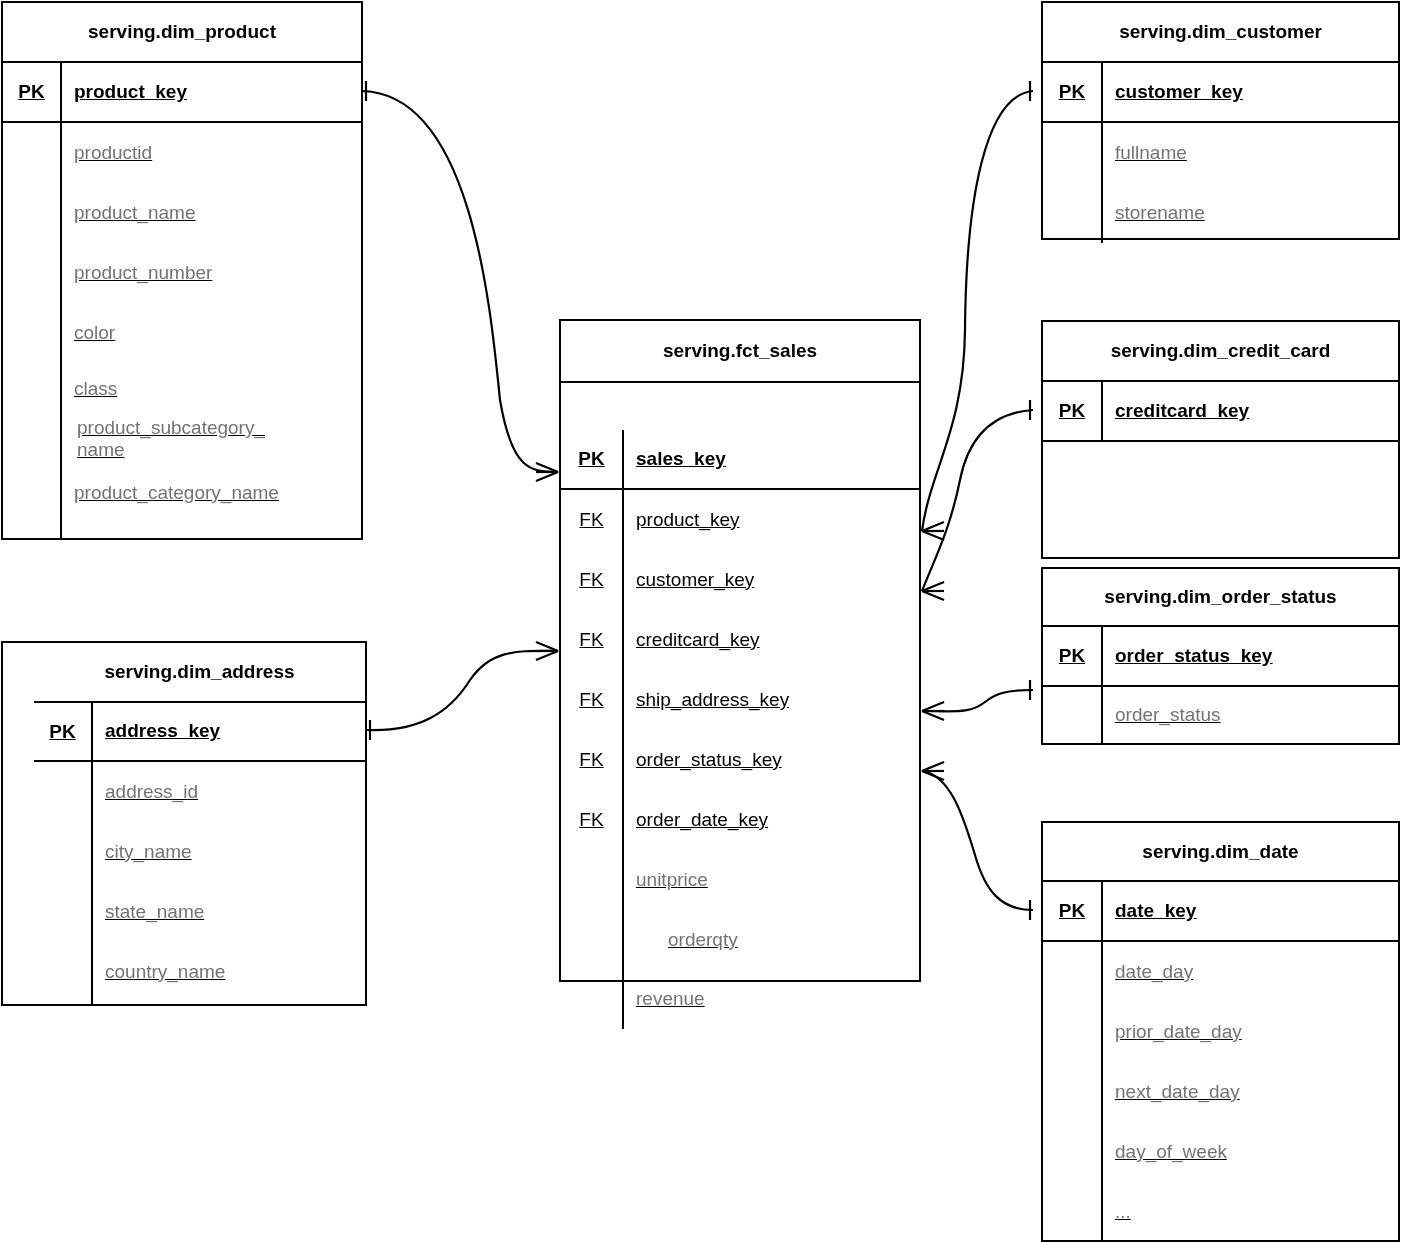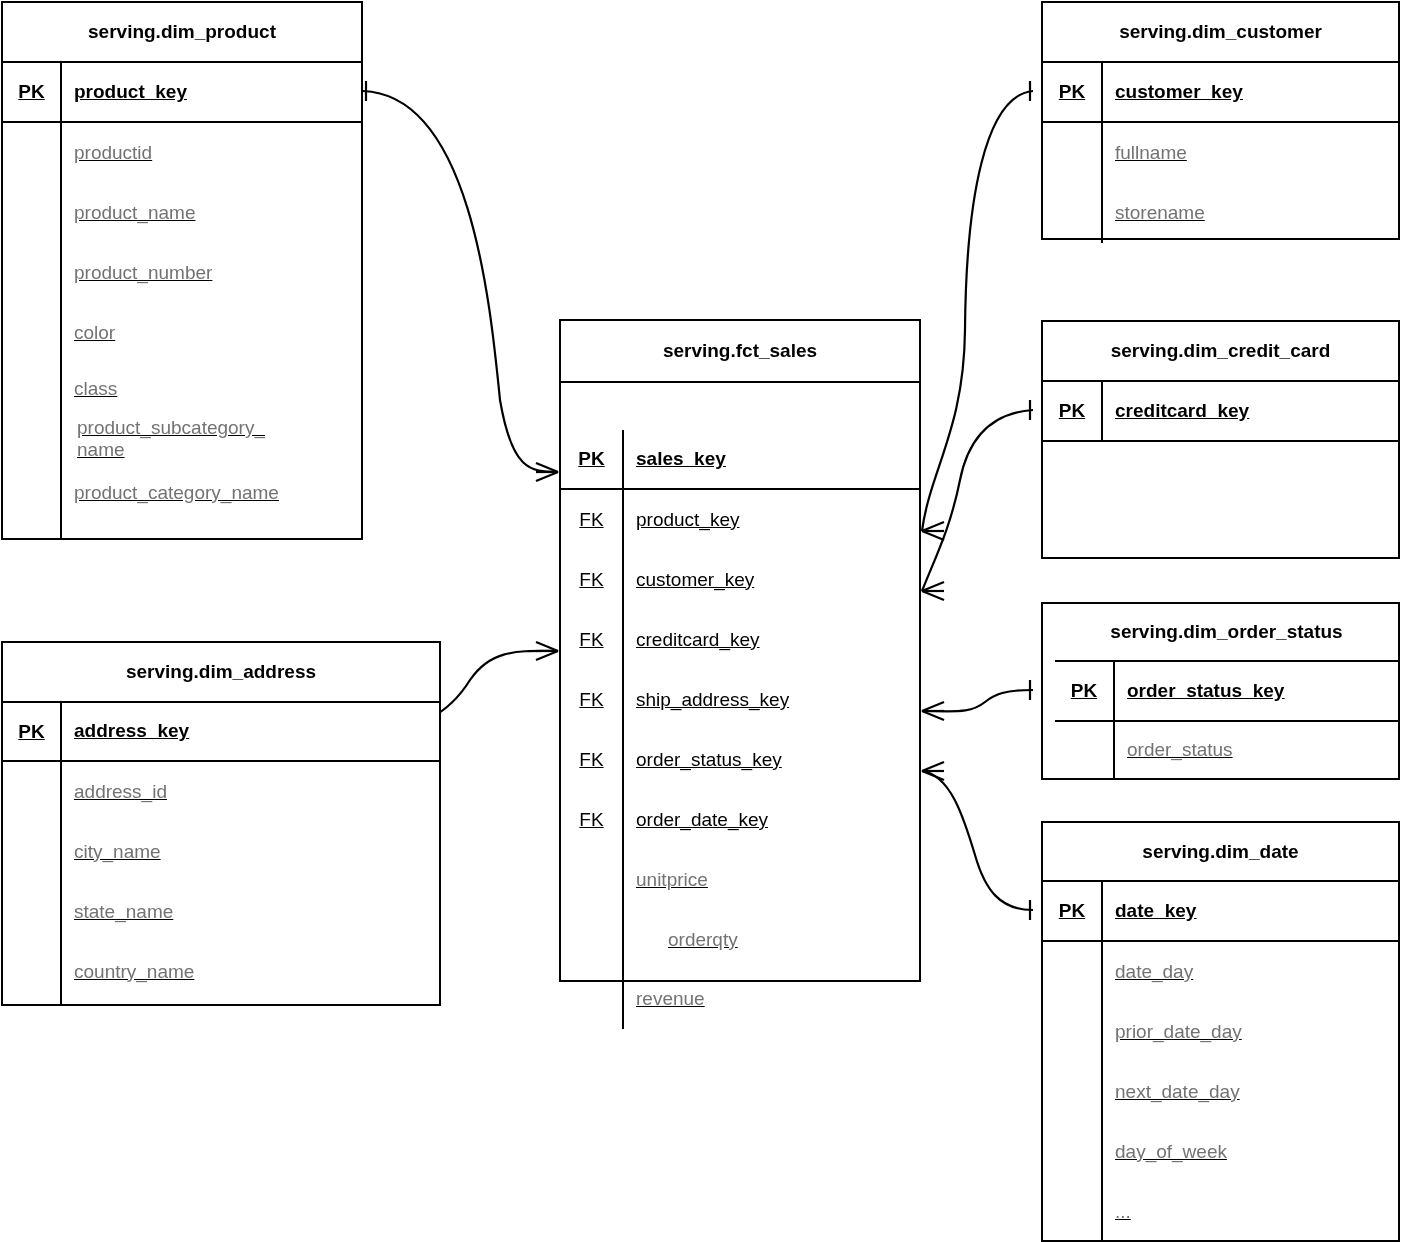"serving.dim_order_status" div.entity { padding-left: 12px -> none; top: 602px -> 567px }
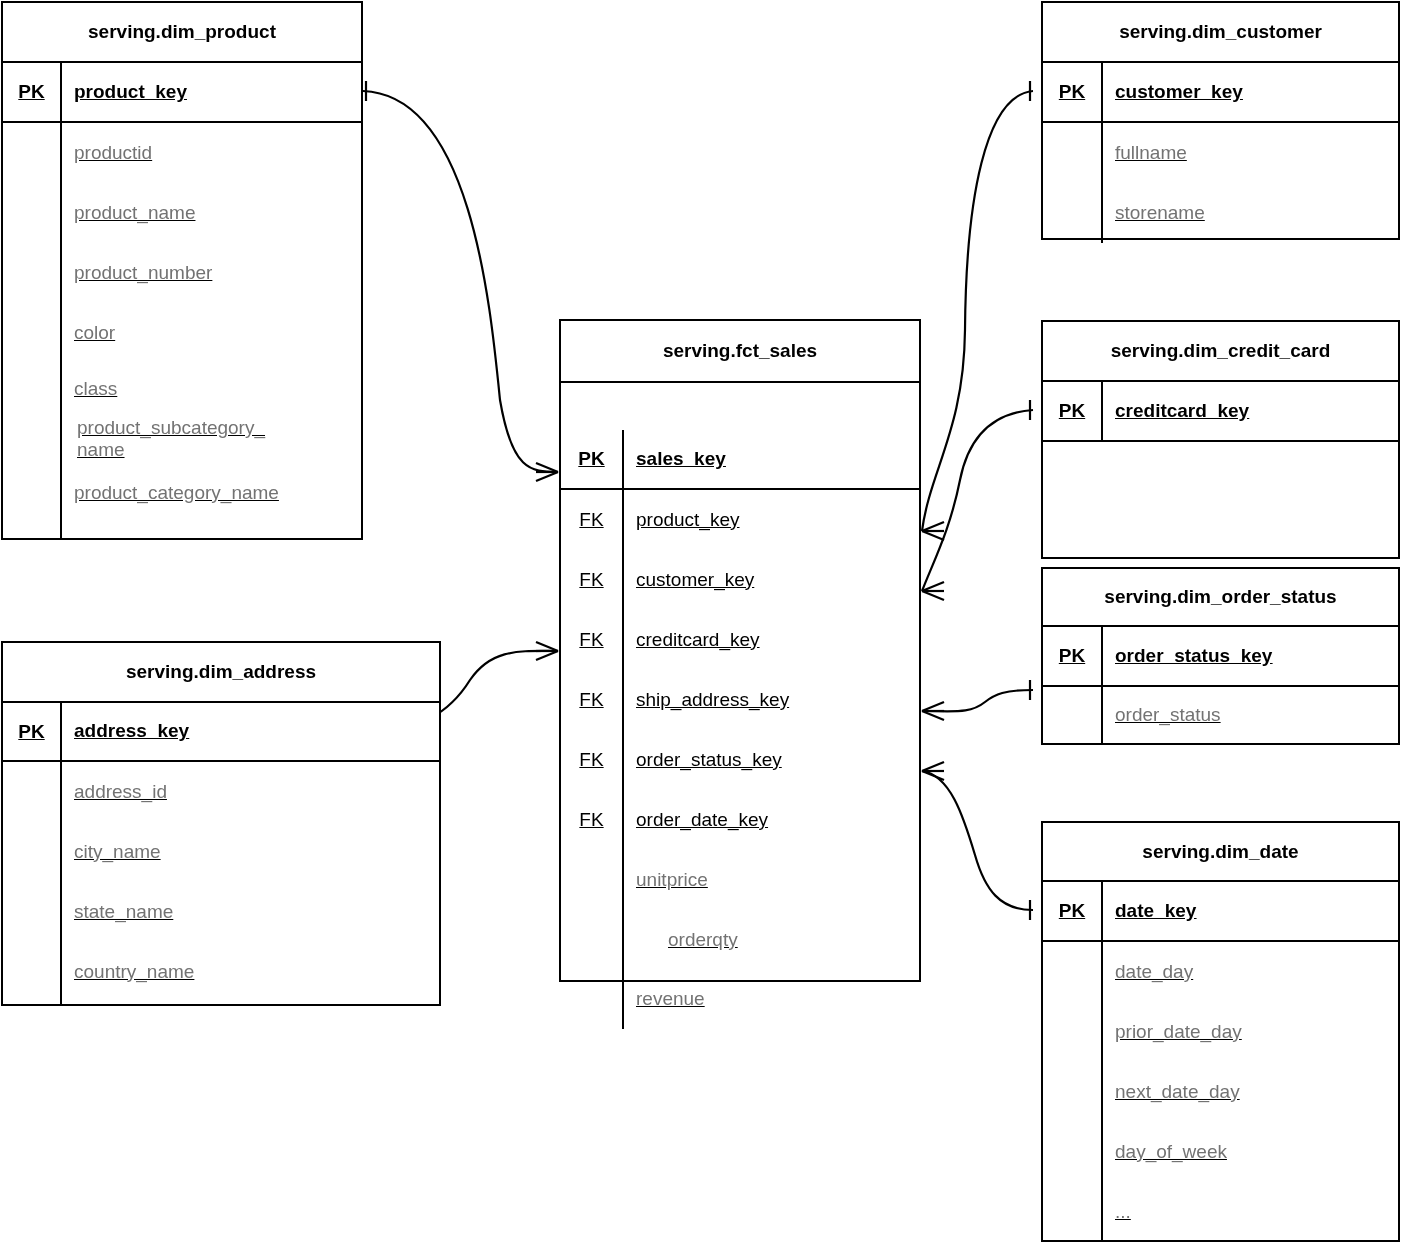"serving.dim_address" div.entity { padding-left: none -> 31px; width: 440px -> 366px }
